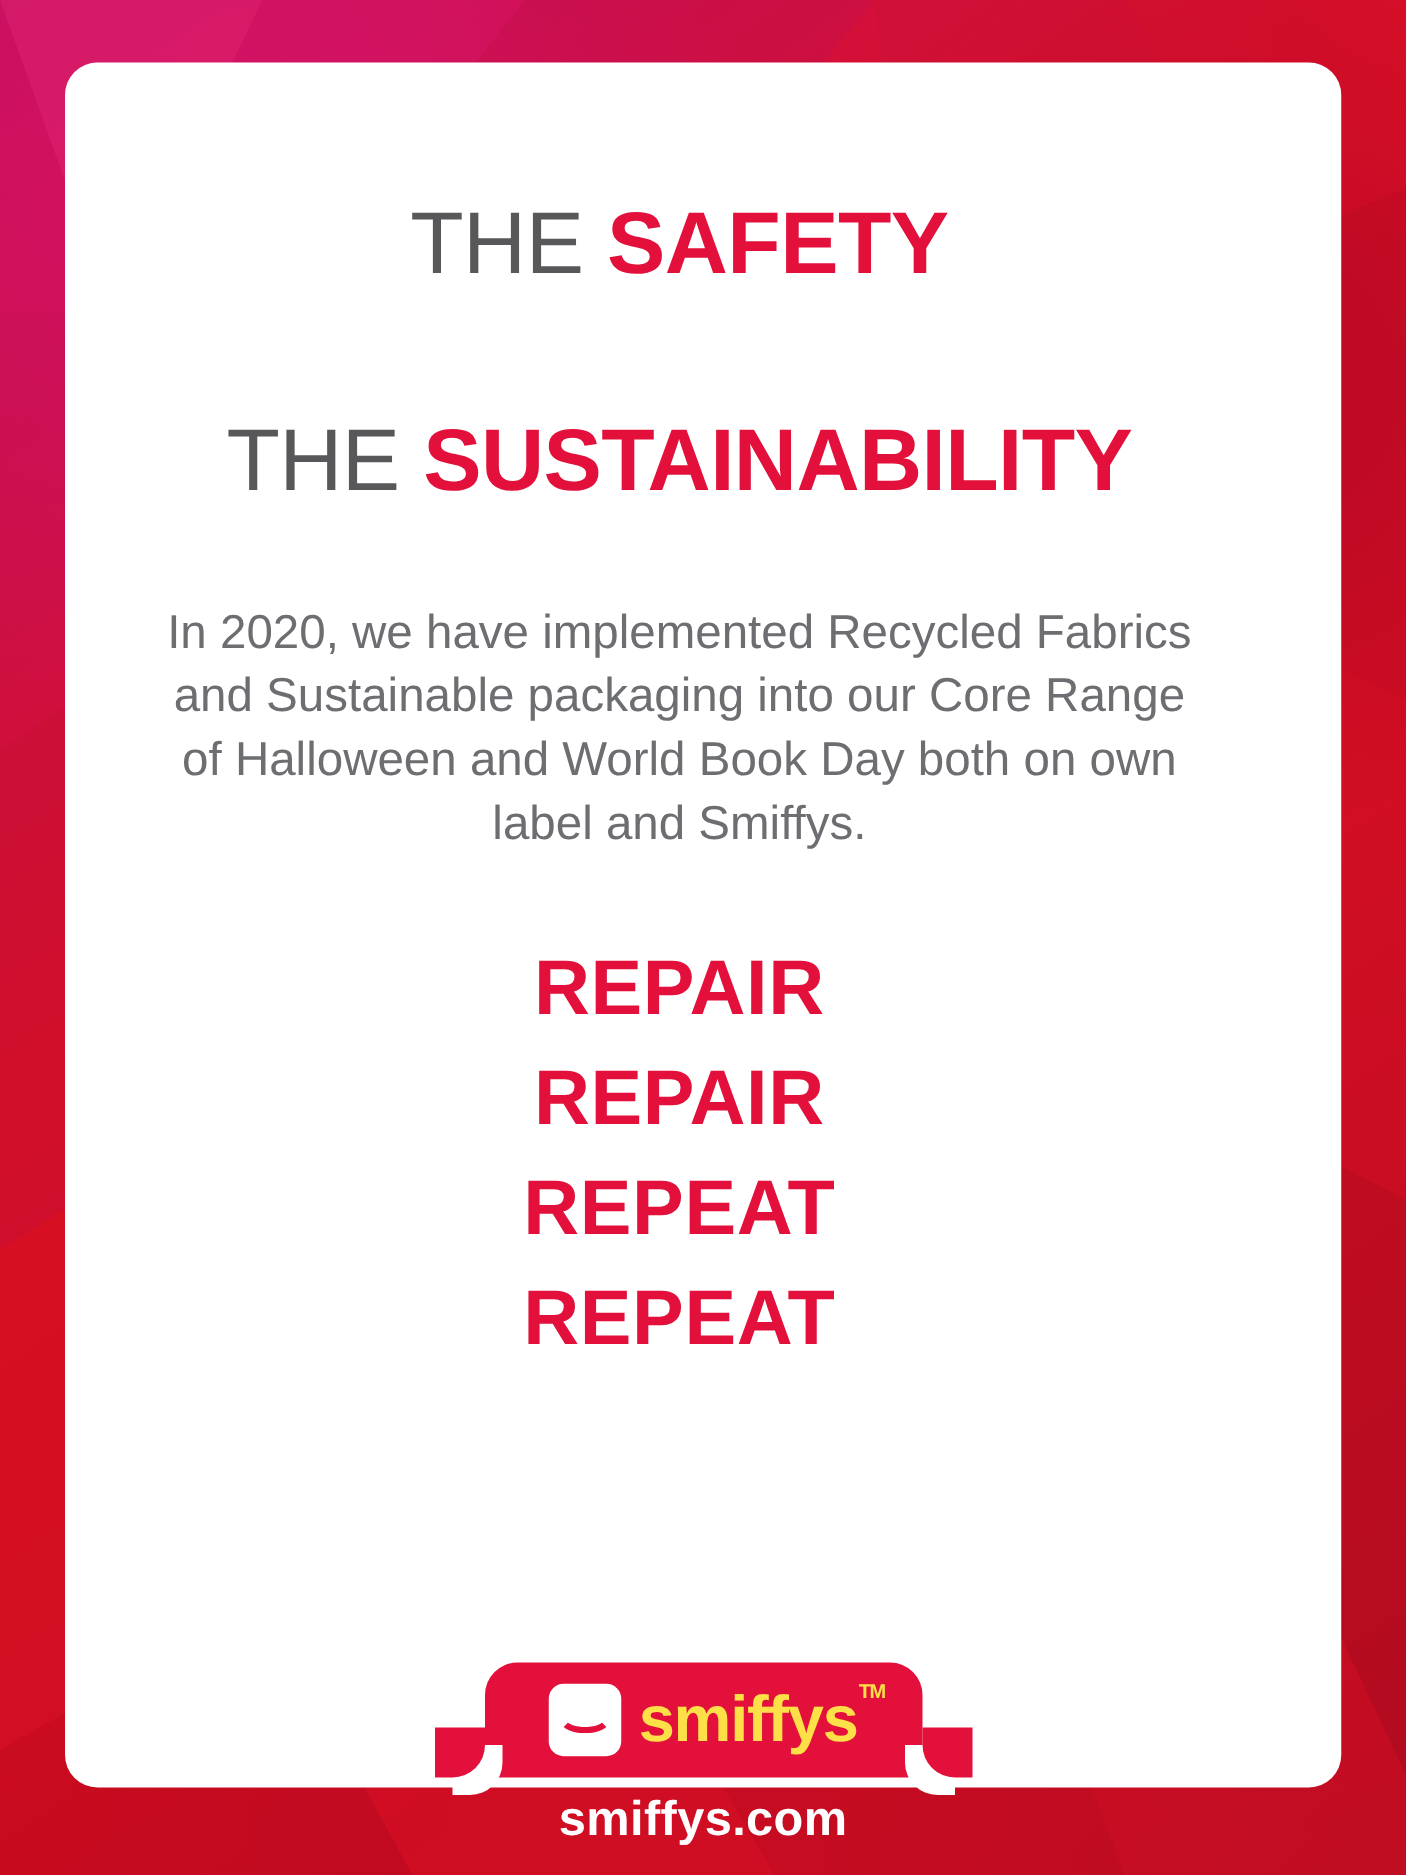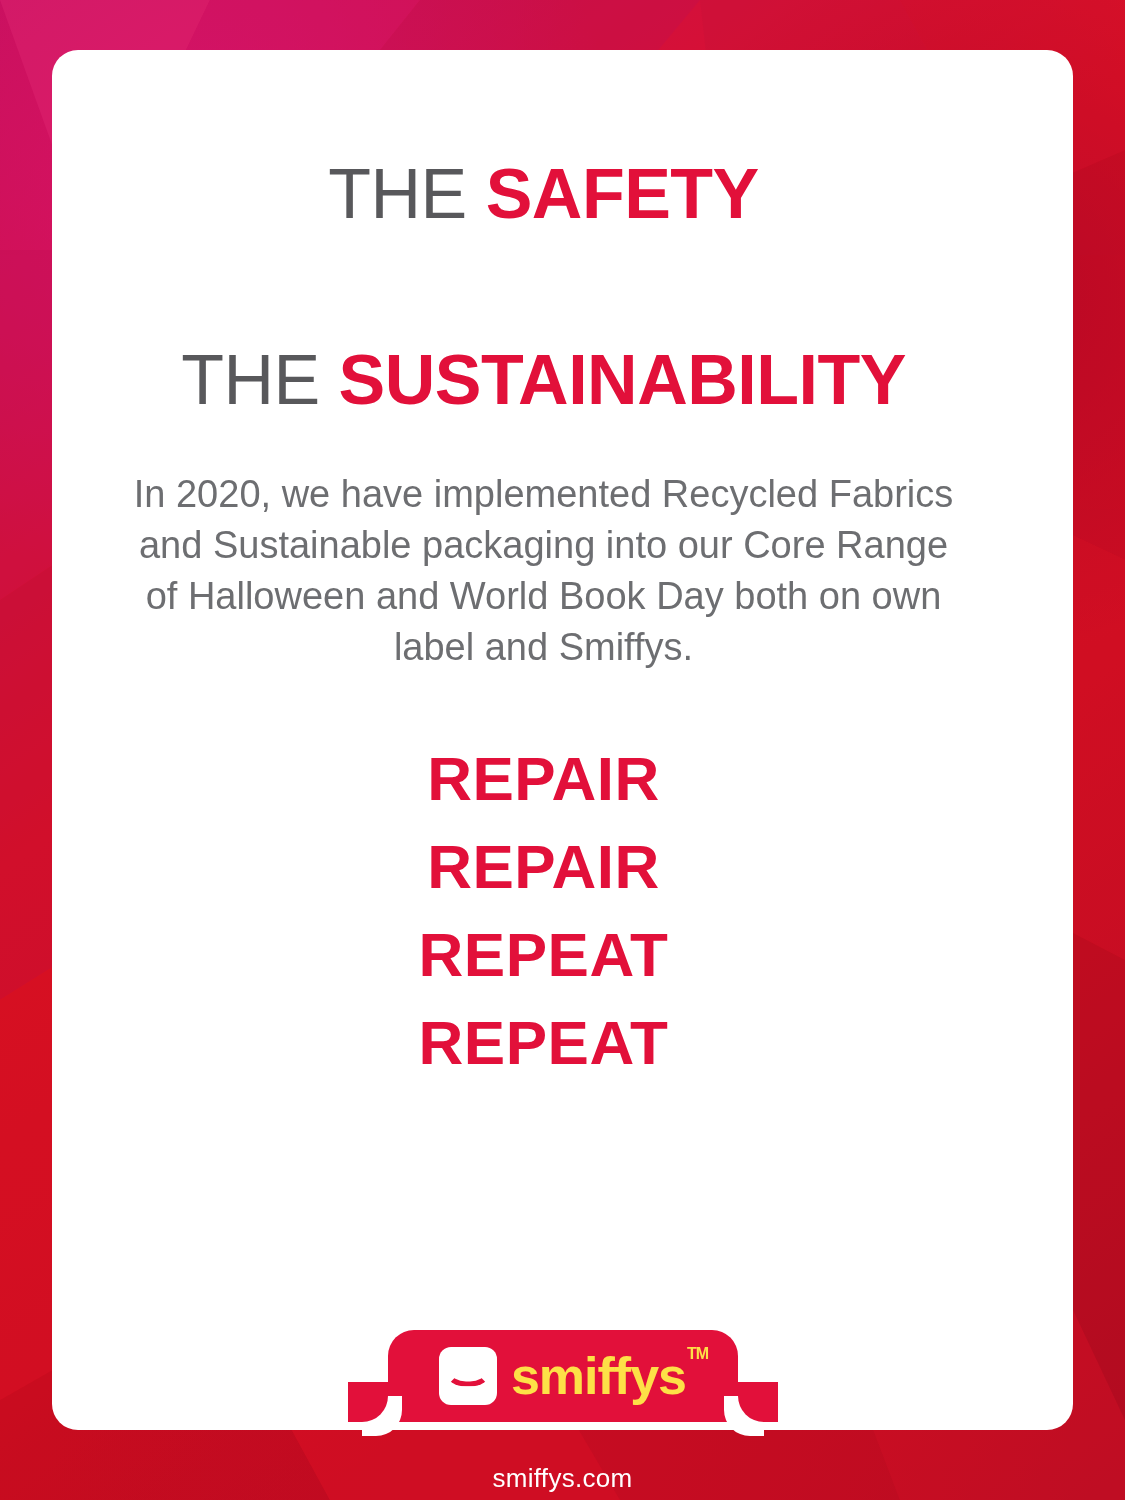"THE SUSTAINABILITY" .heading-sustainability { margin-top: 16px -> 4px }
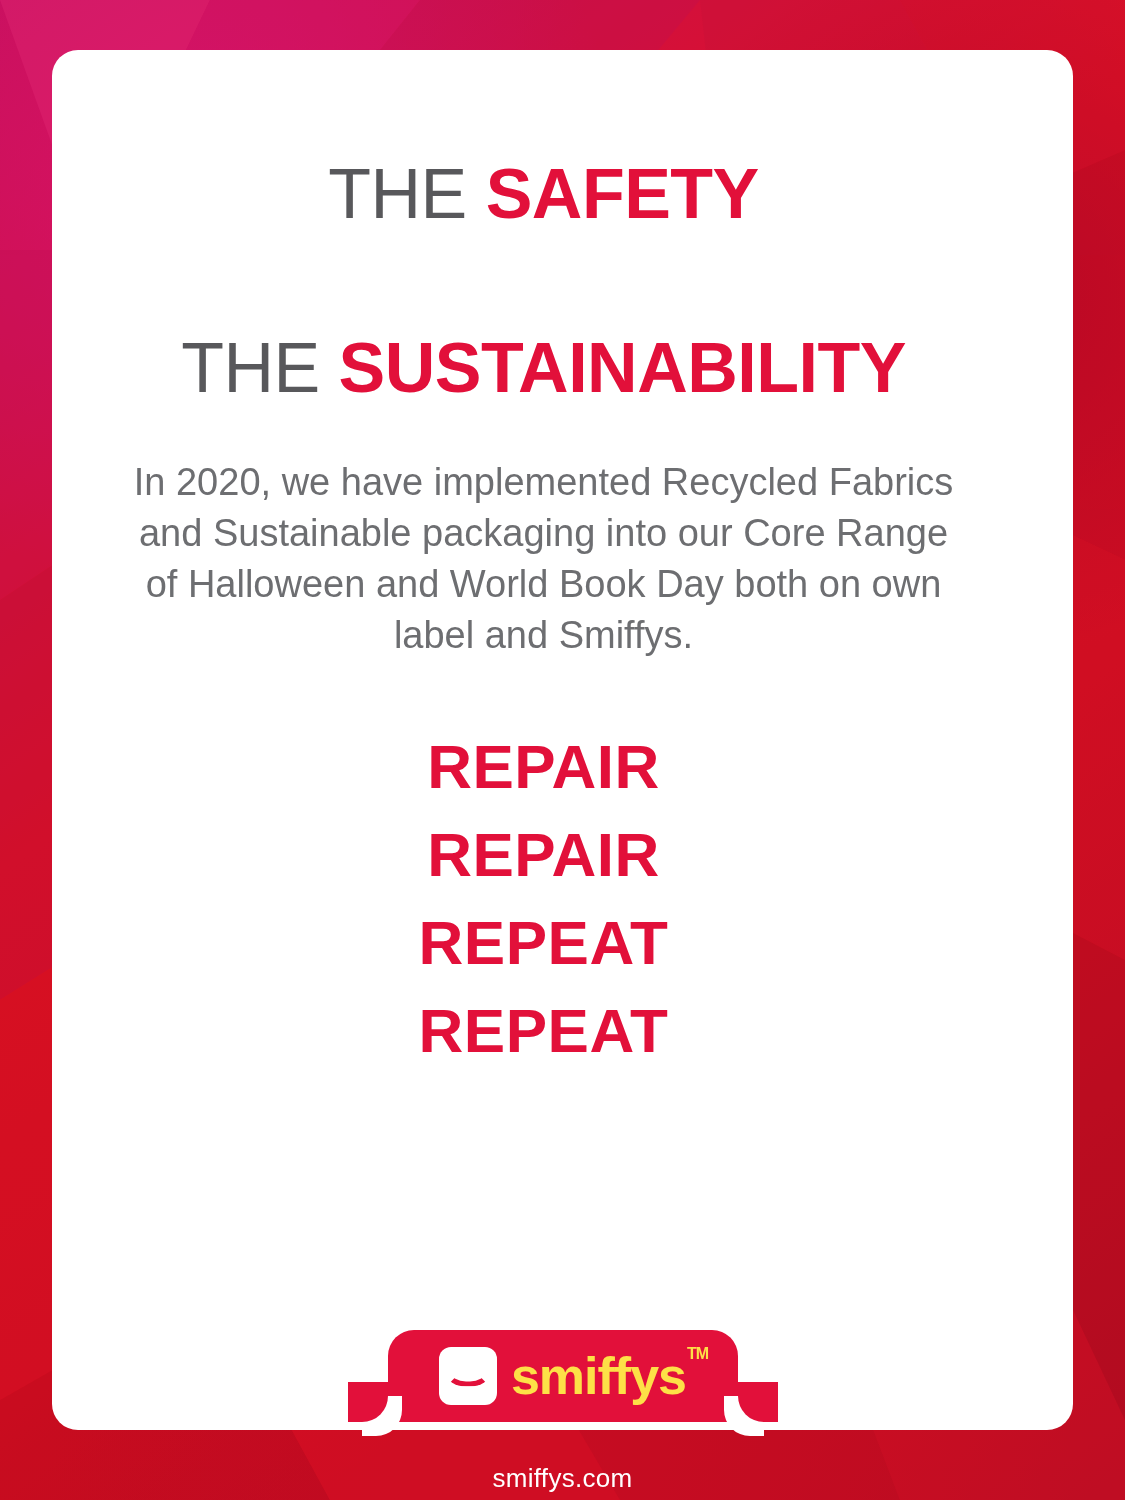"In 2020, we have implemented" .body-sustainability { margin-top: 52px -> 76px }
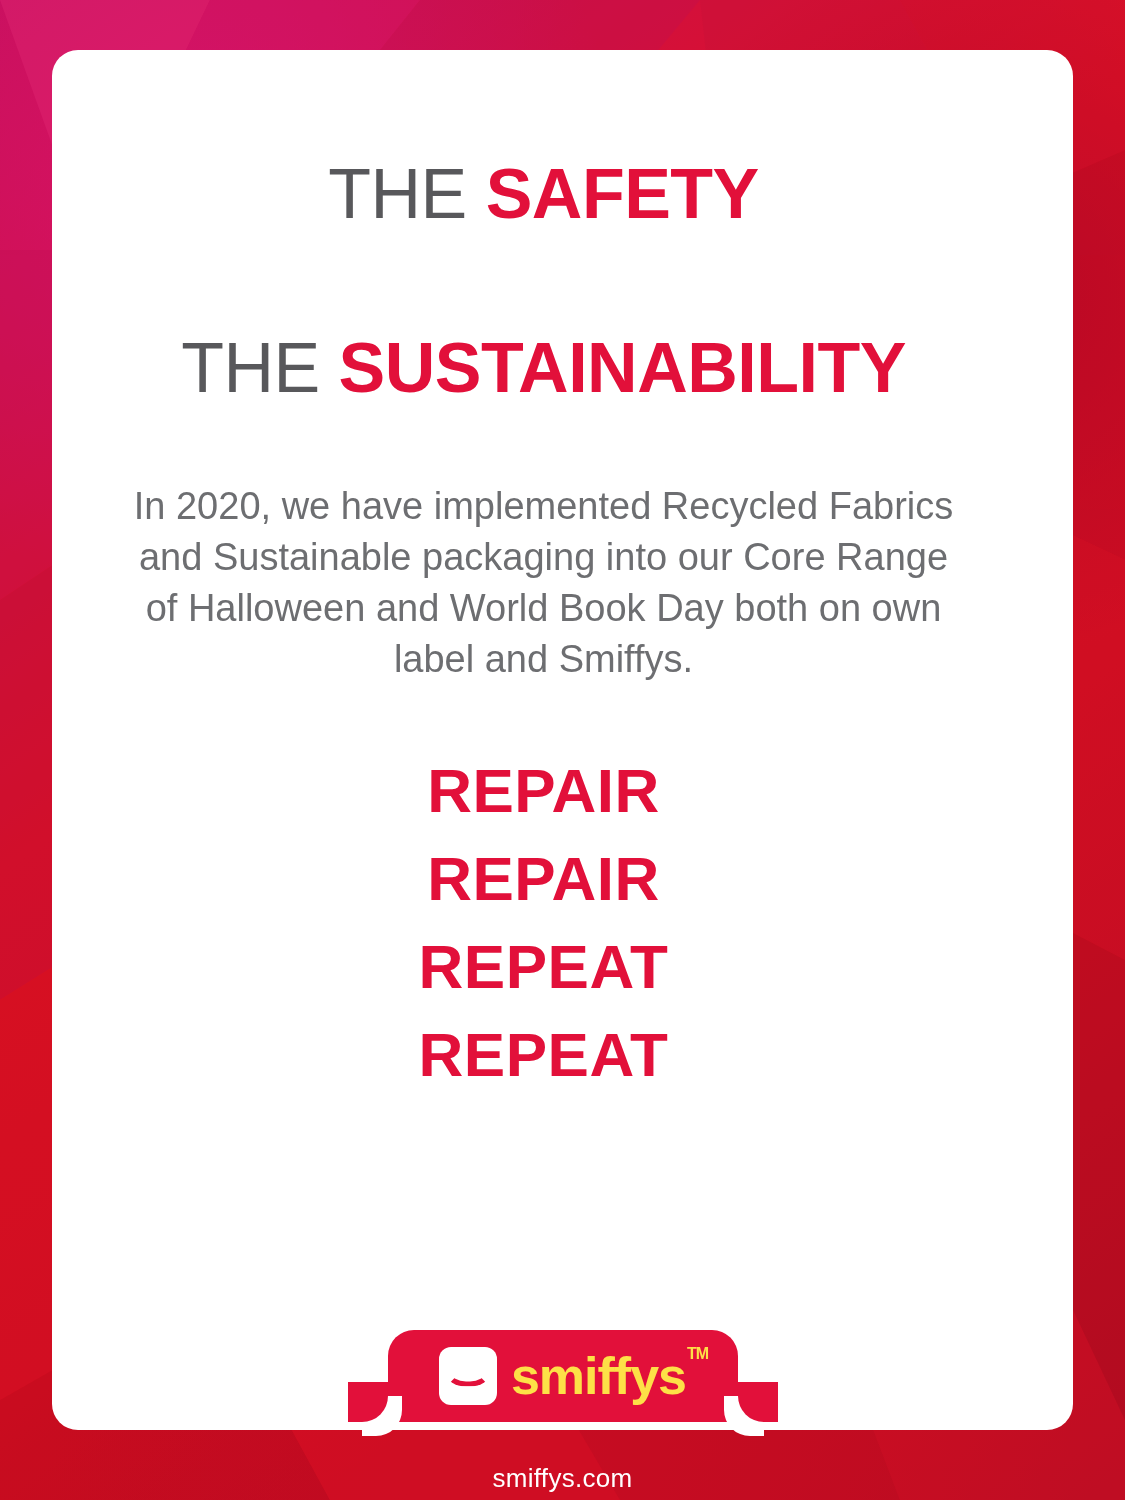"smiffys.com" .site-url { bottom: 6px -> 22px; font-size: 26px -> 39px; font-weight: 400 -> 700 }
